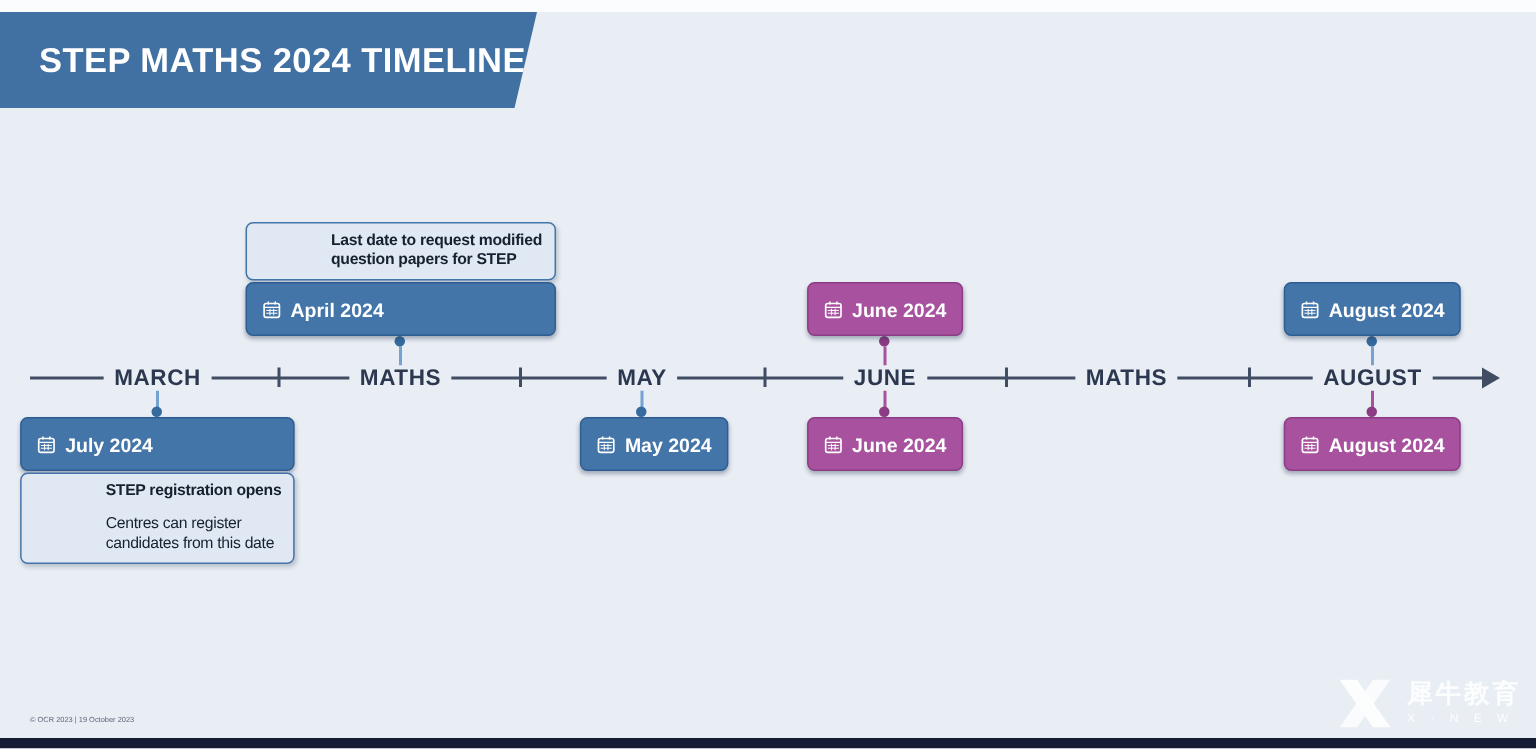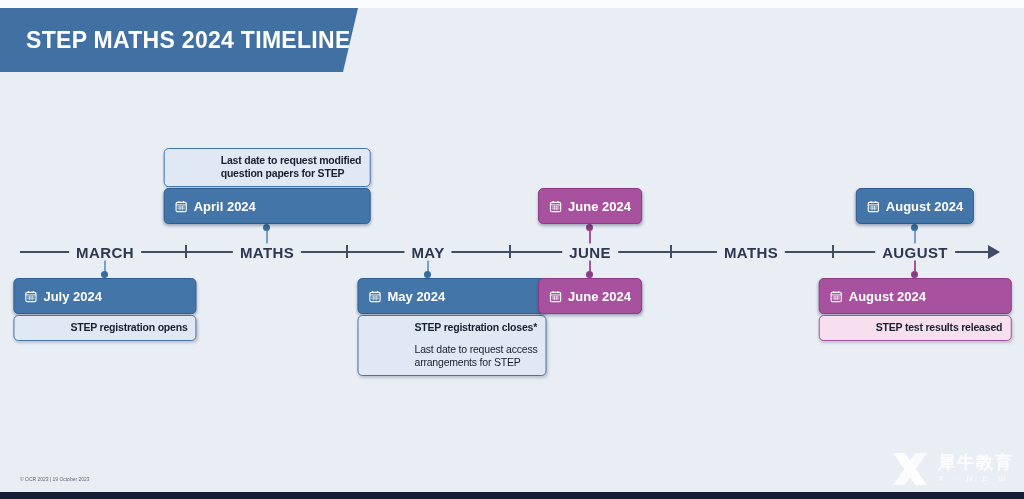"May 2024" div.event { left: 452px -> 436px }
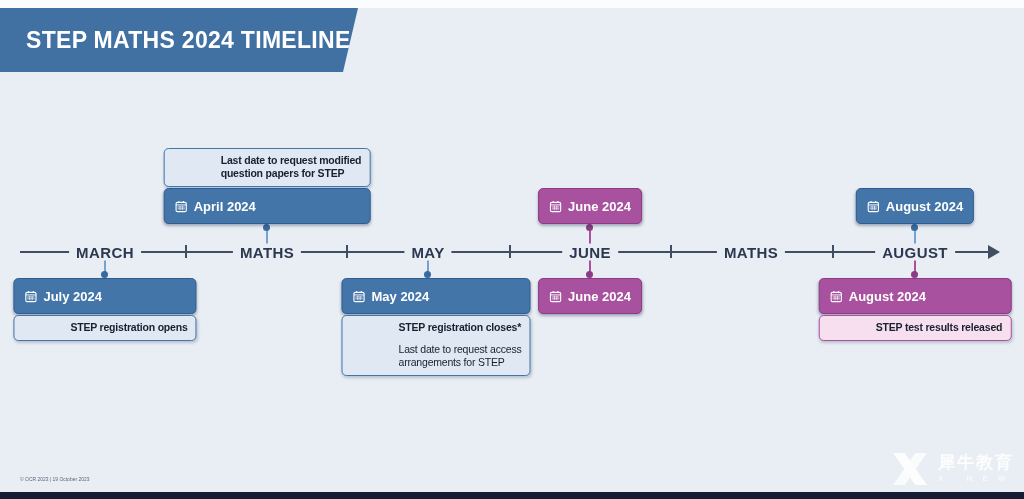"STEP registration closes*" div.descbox { html: <div> <div> <span>STEP registration closes*</span> </div> <div> <span>Last date to request access</span> <span>arrangements for STEP</span> </div> </div> -> none }
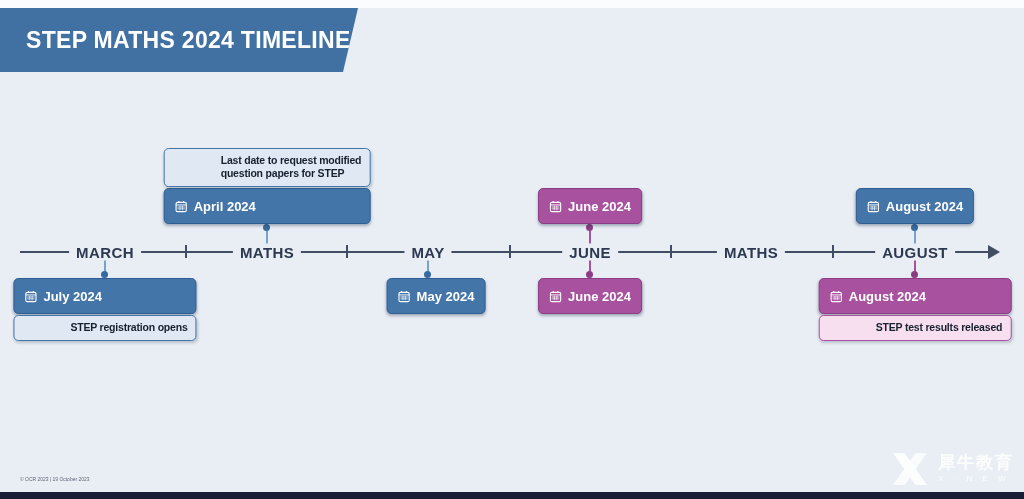"STEP test results released" div.descbox { html: <div> <div> <span>STEP test results released</span> </div> </div> -> none }
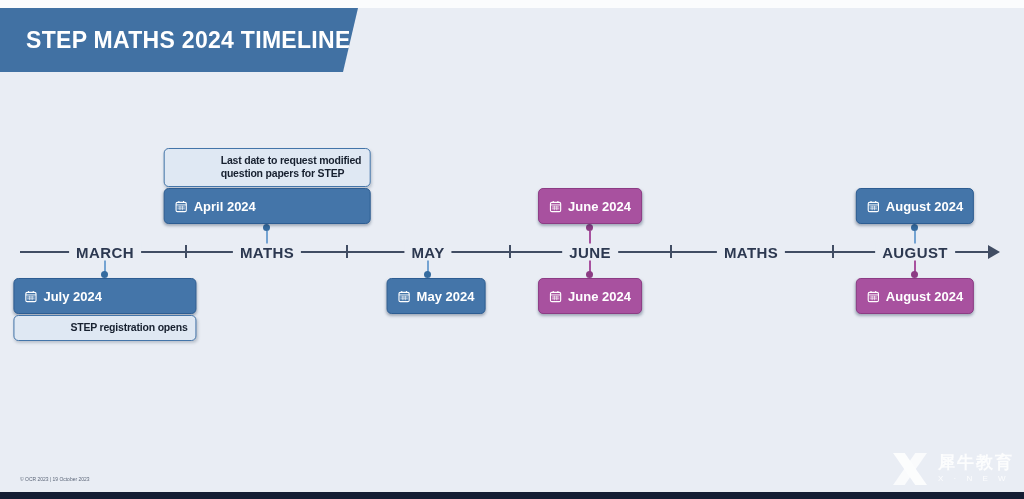"Centres can register" div.desc-body { html: none -> <div> <span>Centres can register</span> <span>candidates from this date</span> </div> }
